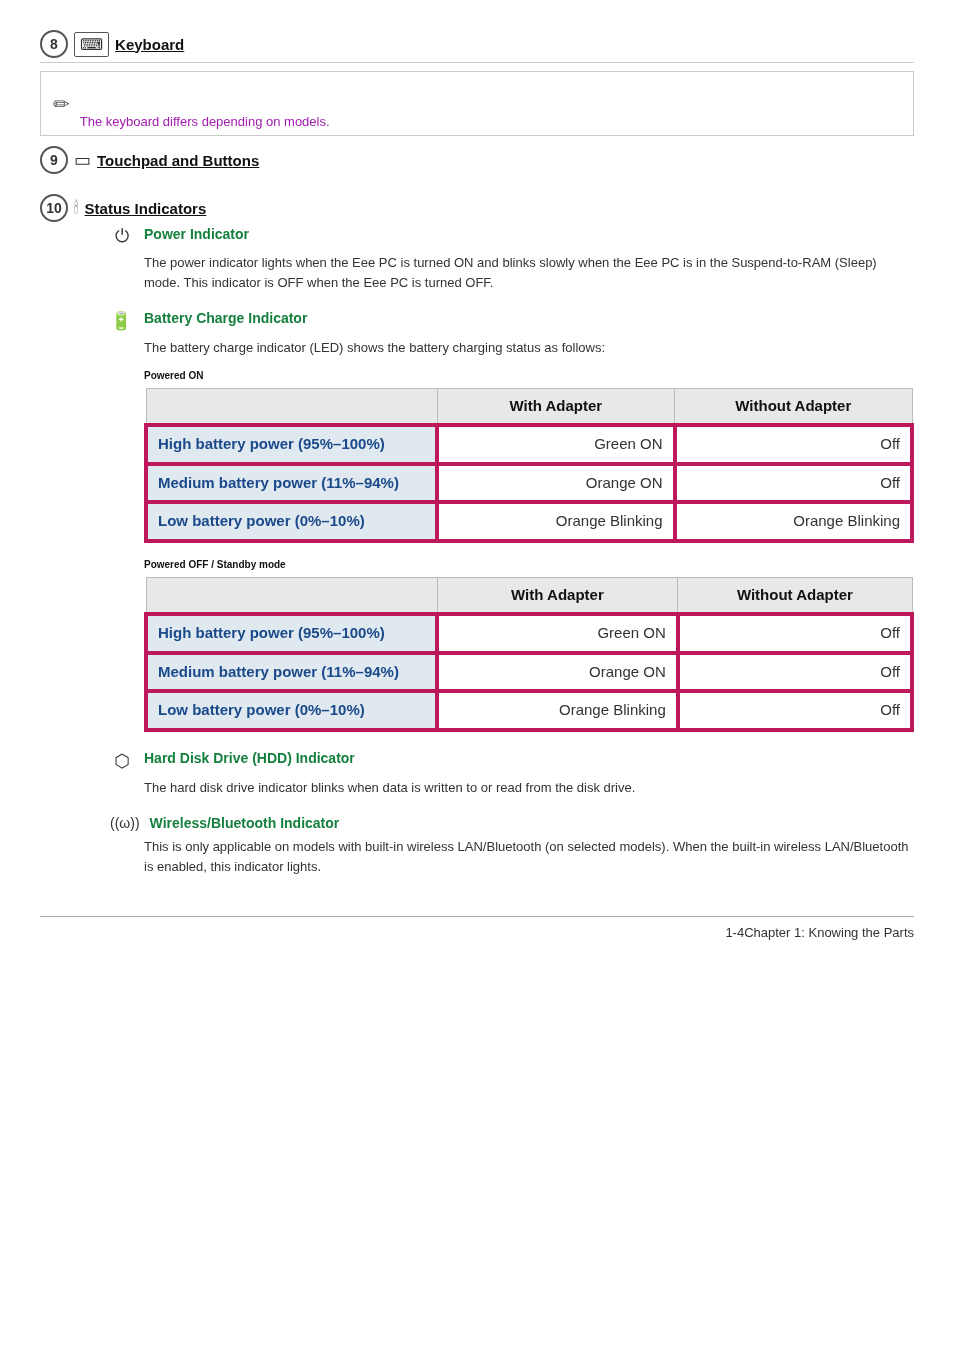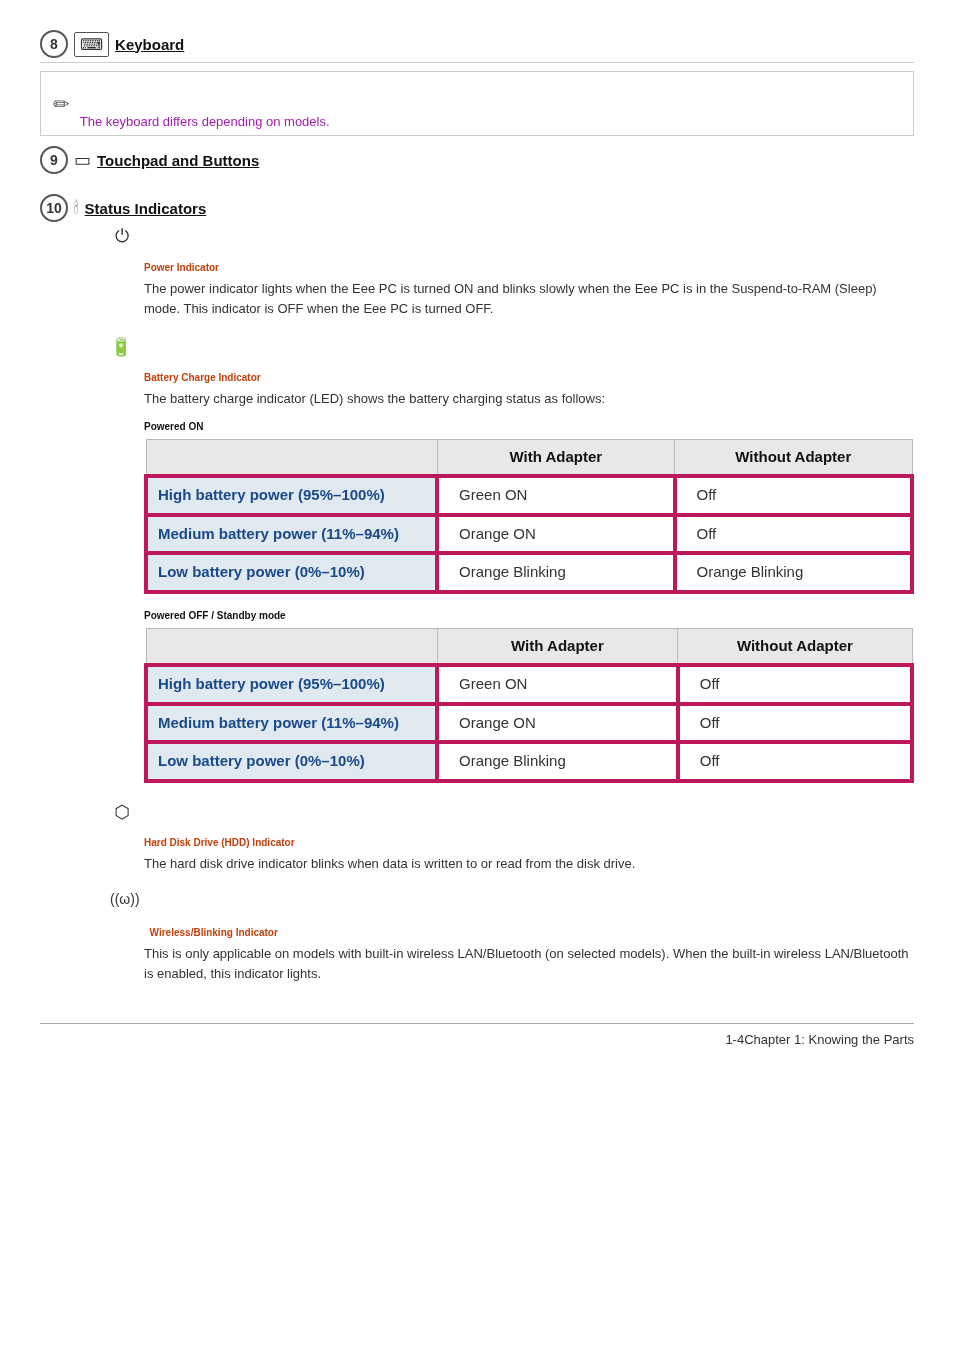"Power Indicator" .sub-title { color: #c2410c -> #15803d; font-size: 10px -> 14px; margin-top: 36px -> none }
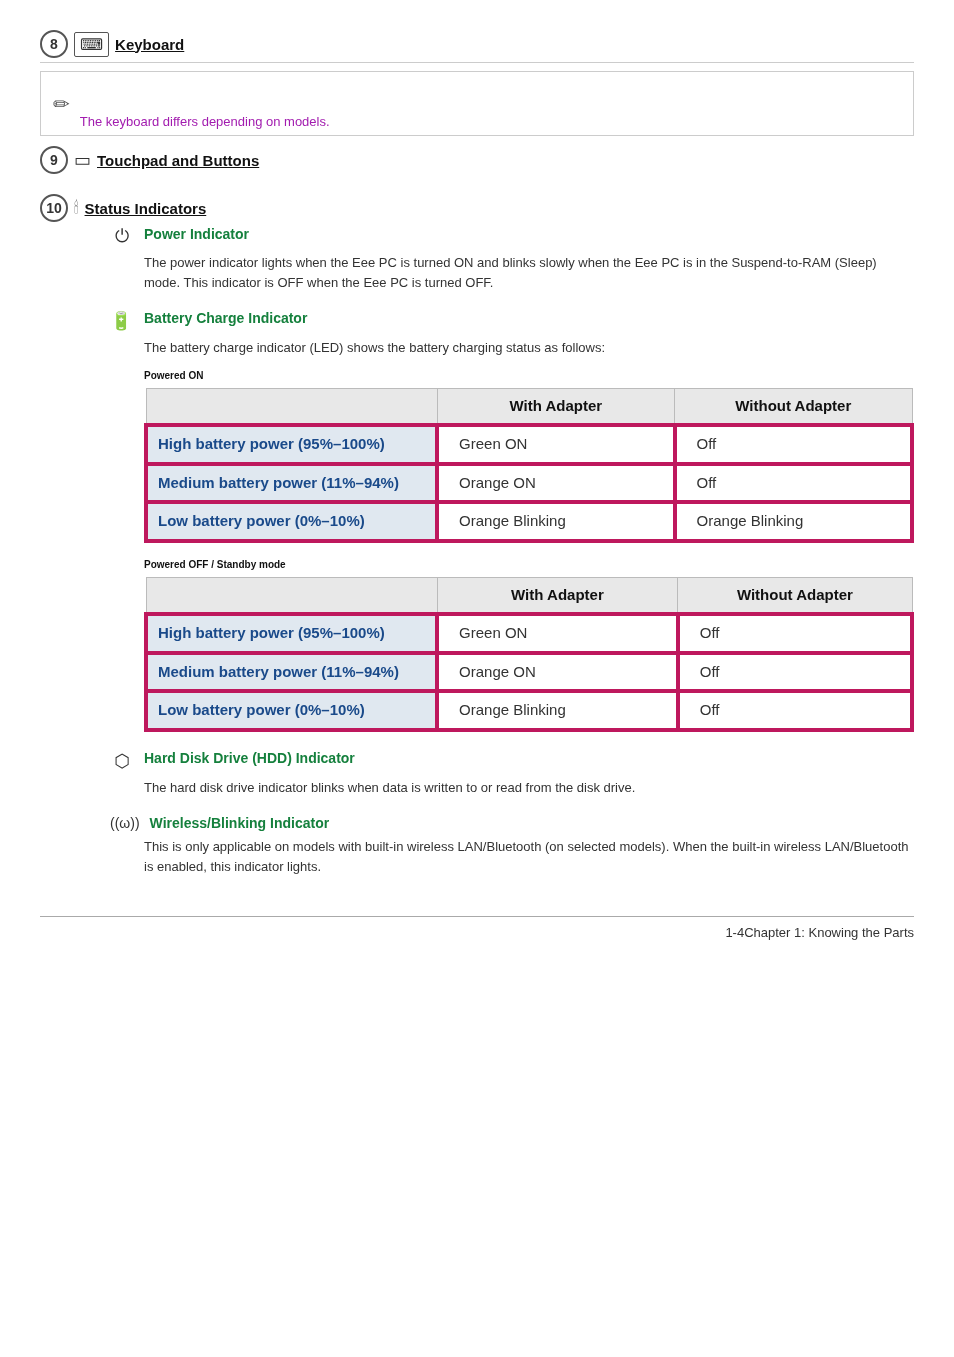"Green ON" table.battery-table td.data-cell { text-align: left -> right }
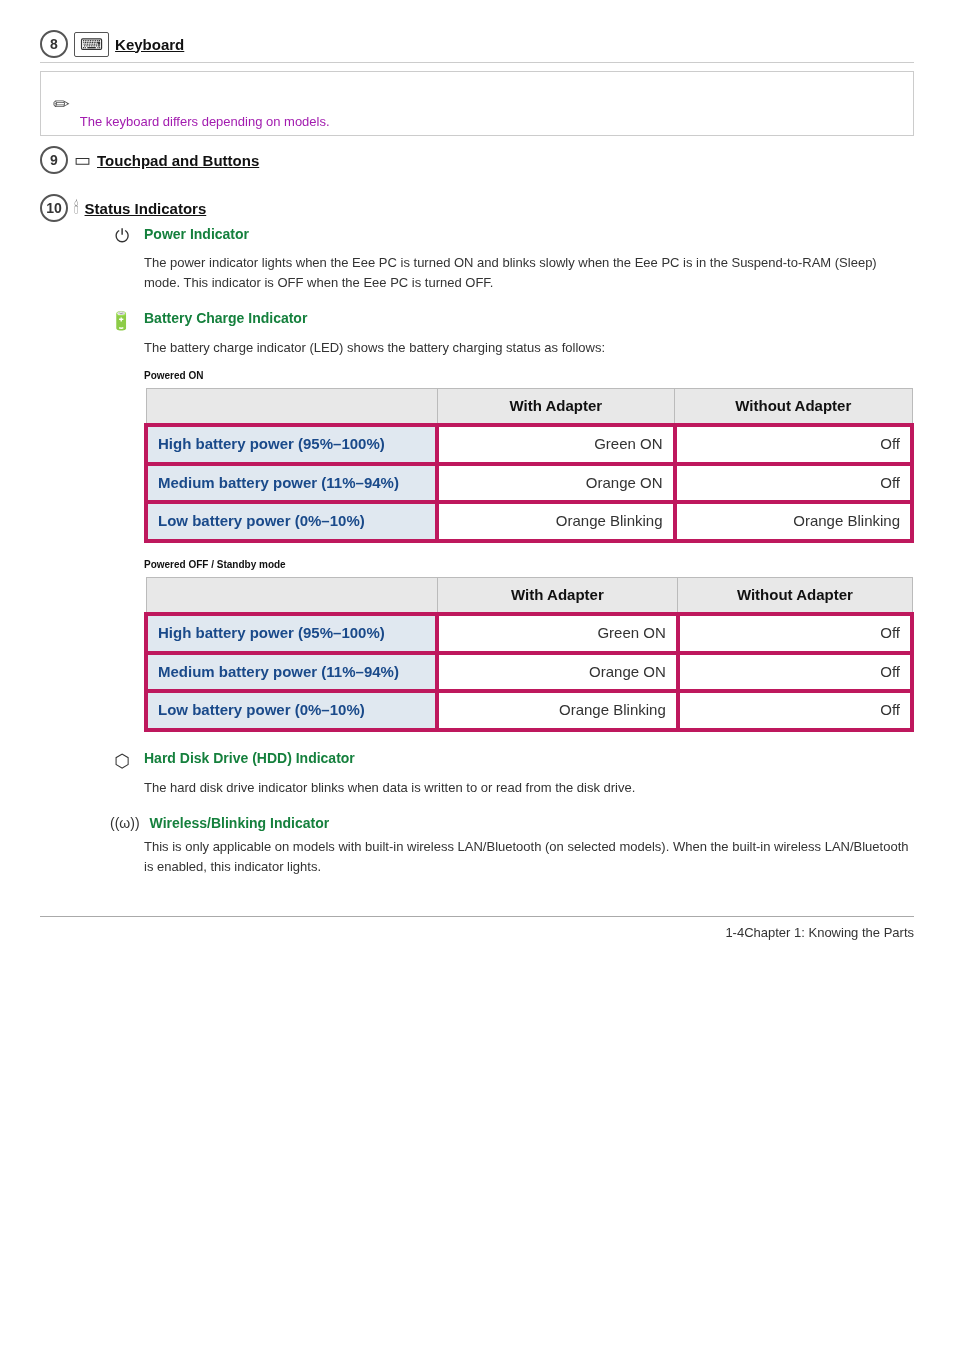"Wireless/Blinking Indicator" span.sub-title { text: Wireless/Blinking -> Wireless/Bluetooth }
